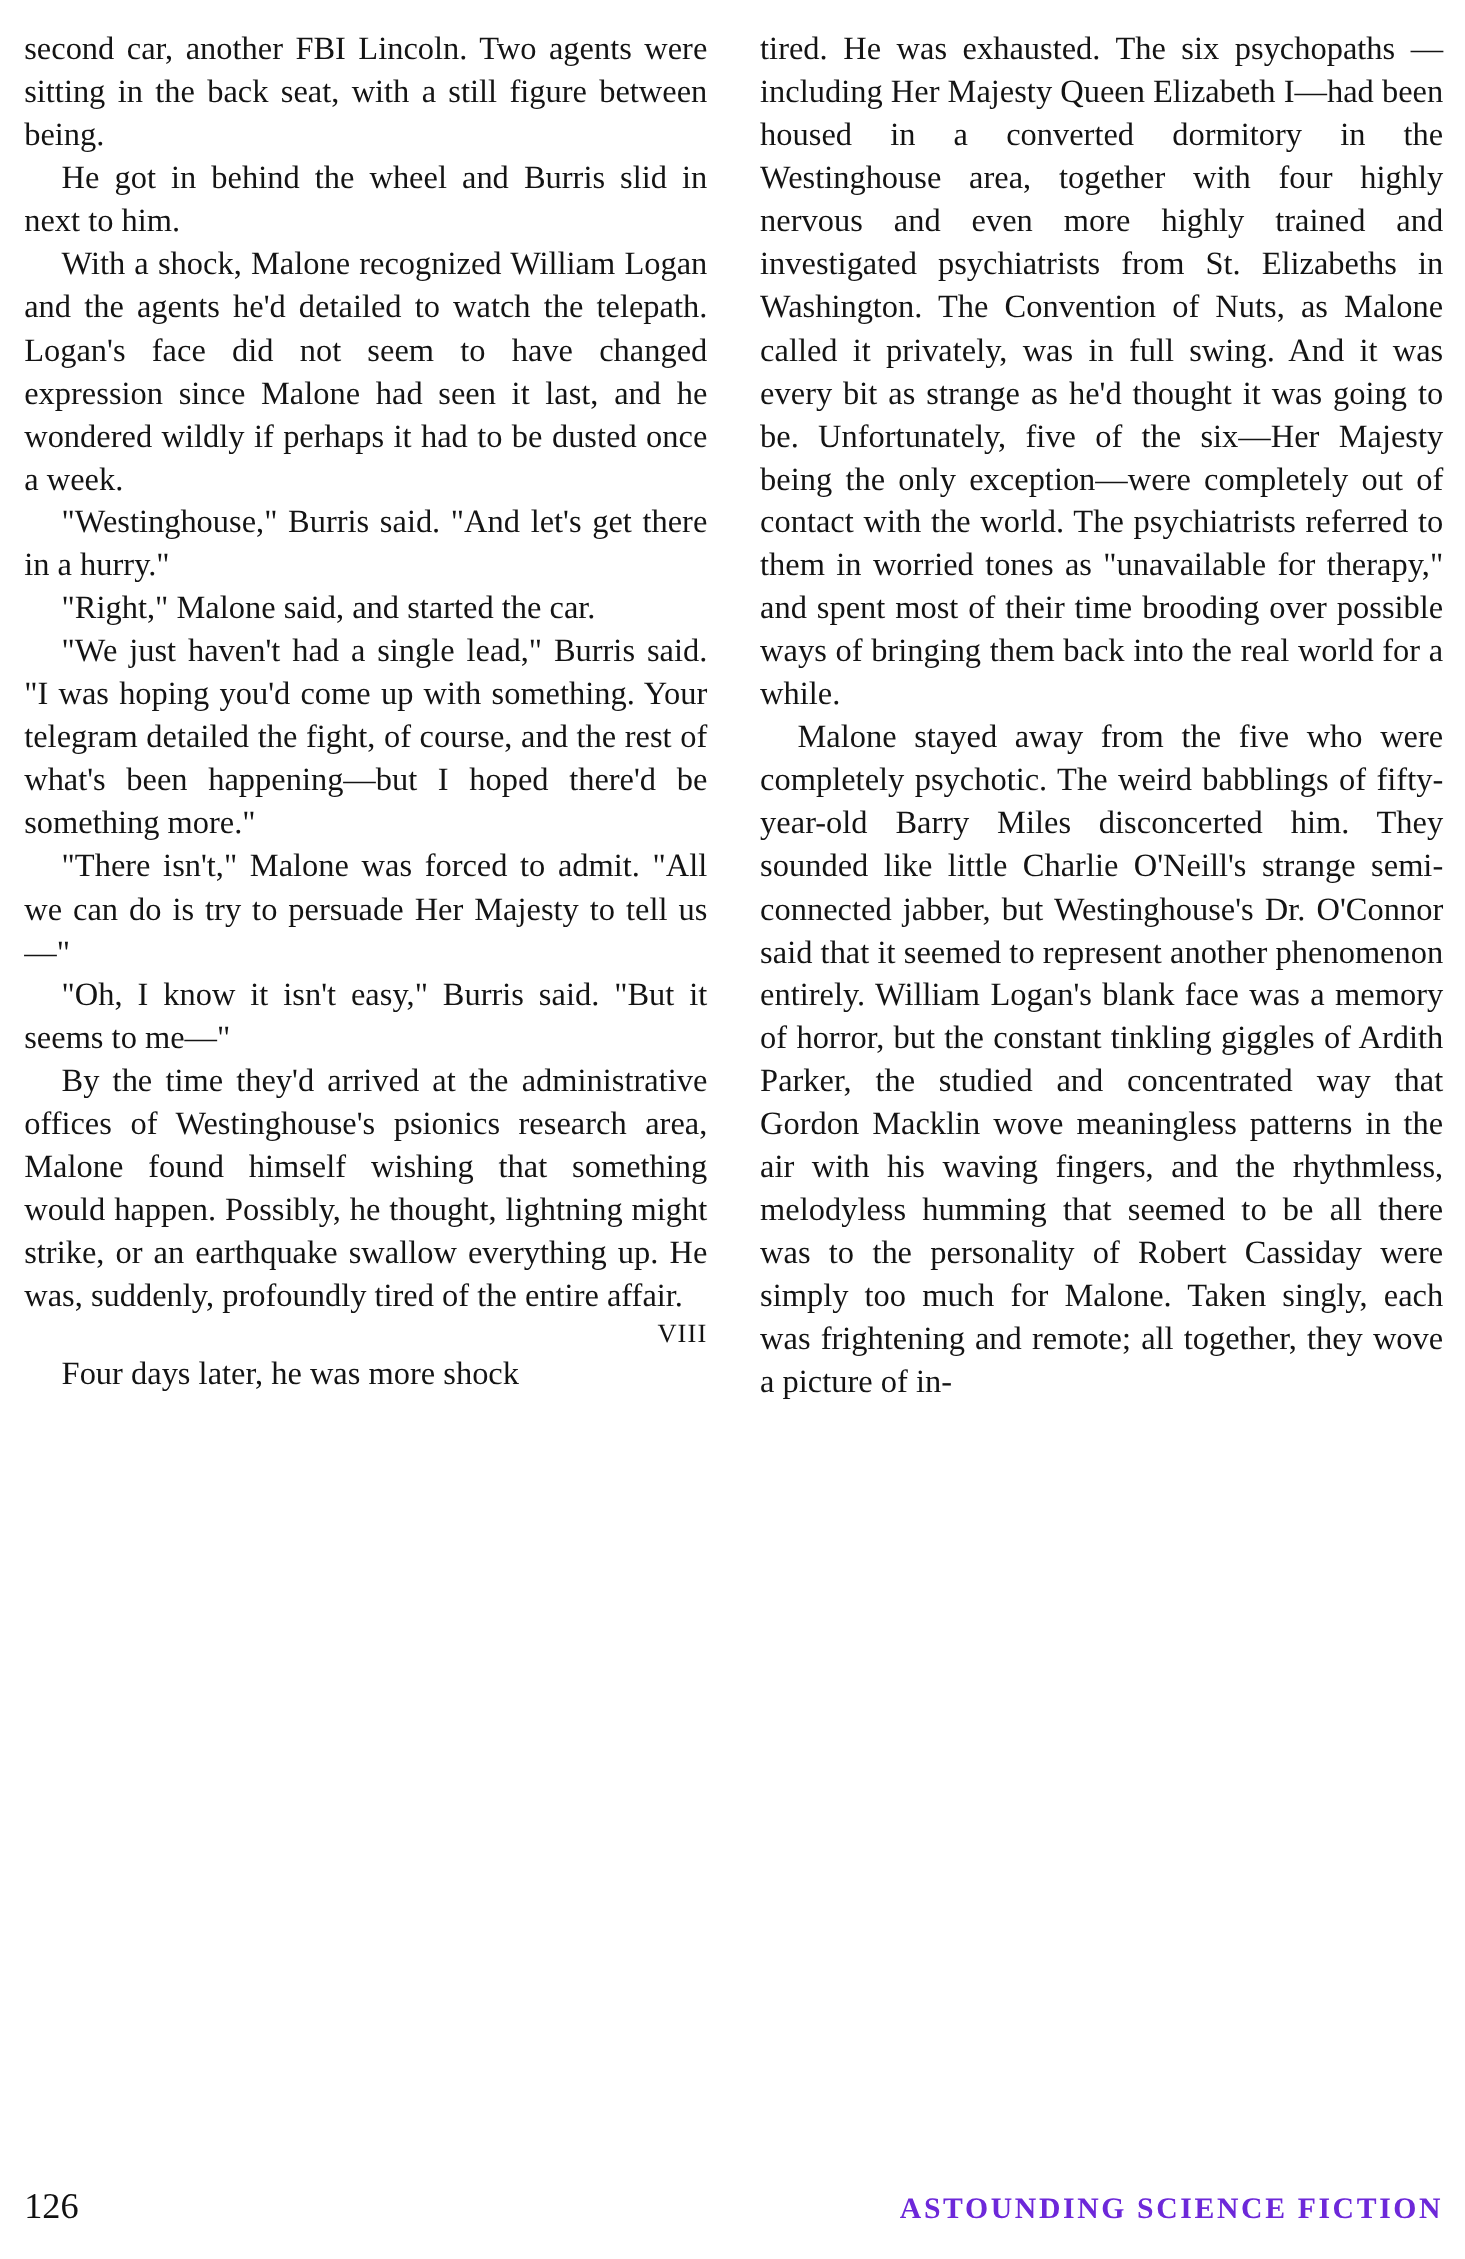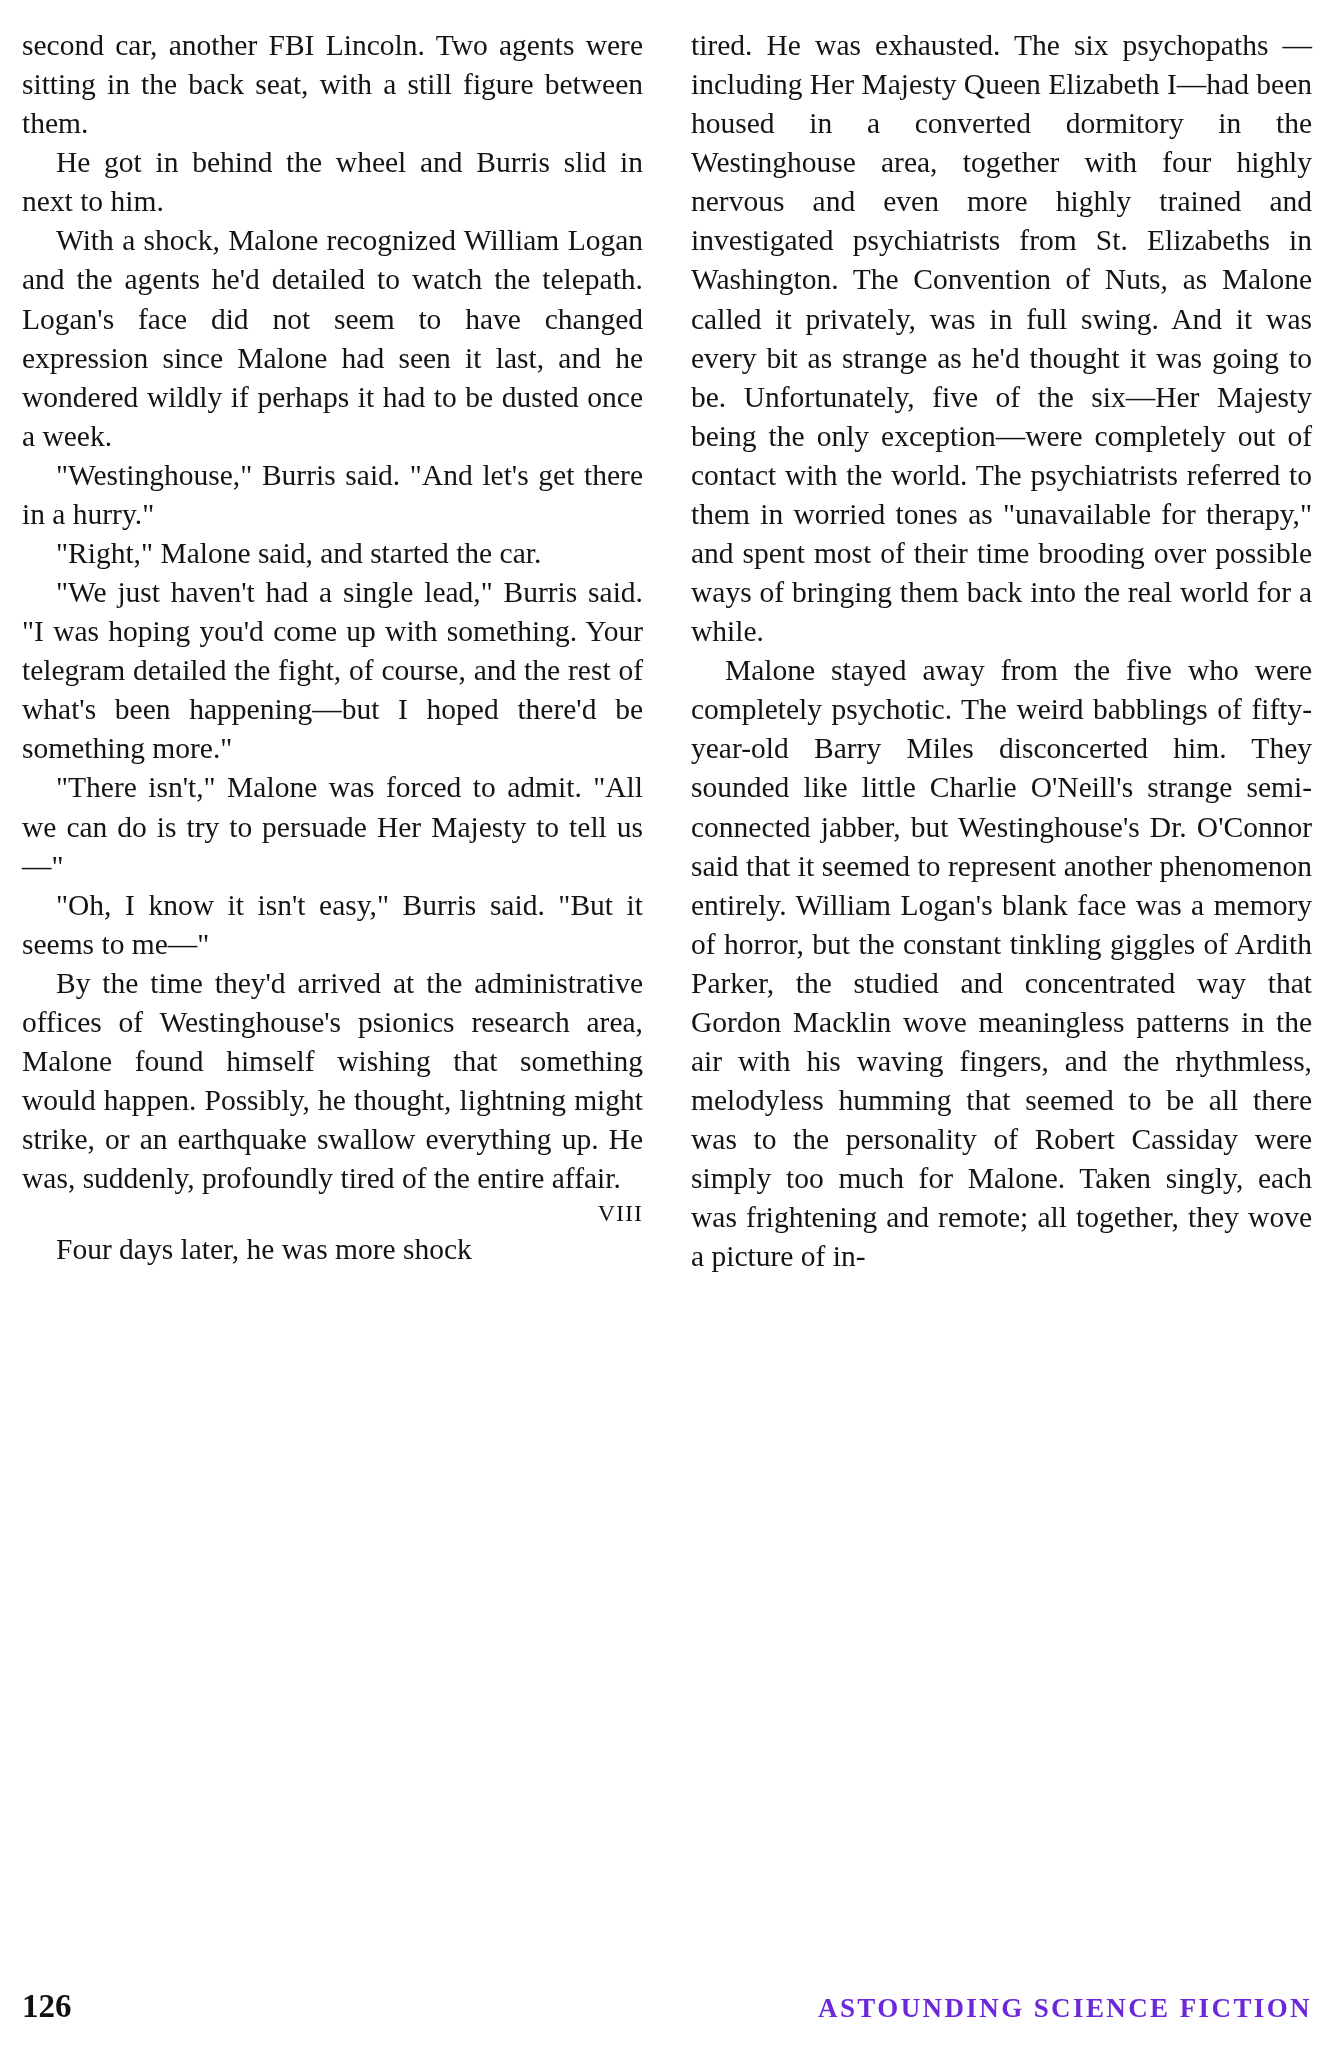"second car, another FBI Lincoln." p.first { text: them -> being }
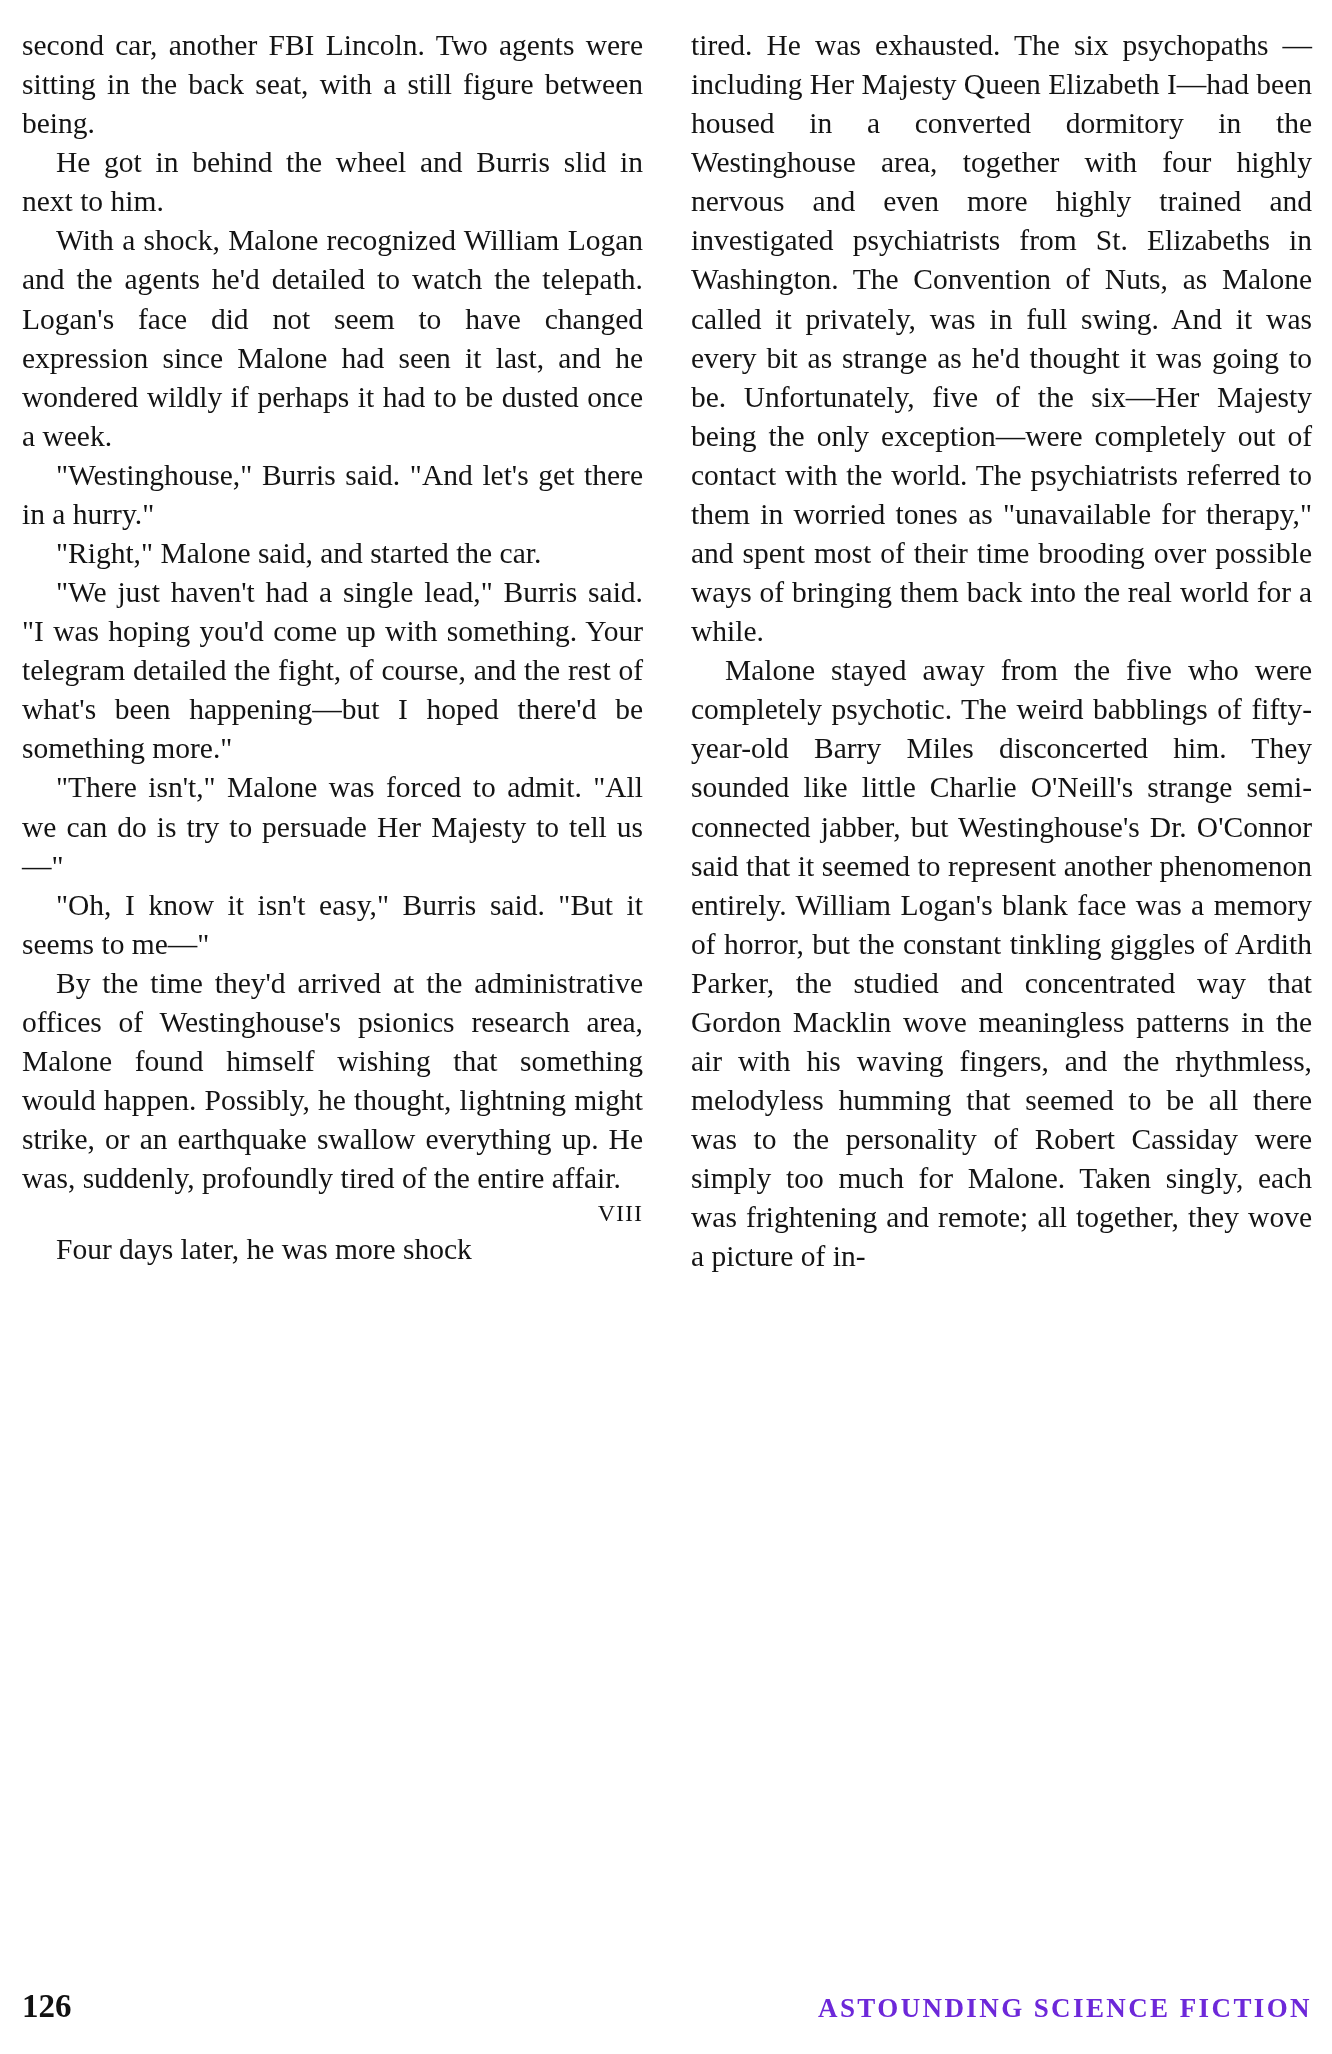"126" .folio { font-weight: bold -> normal }
